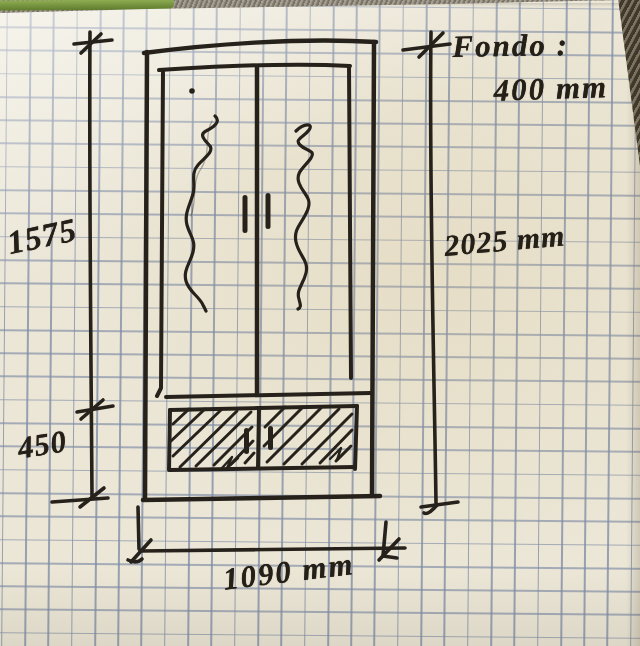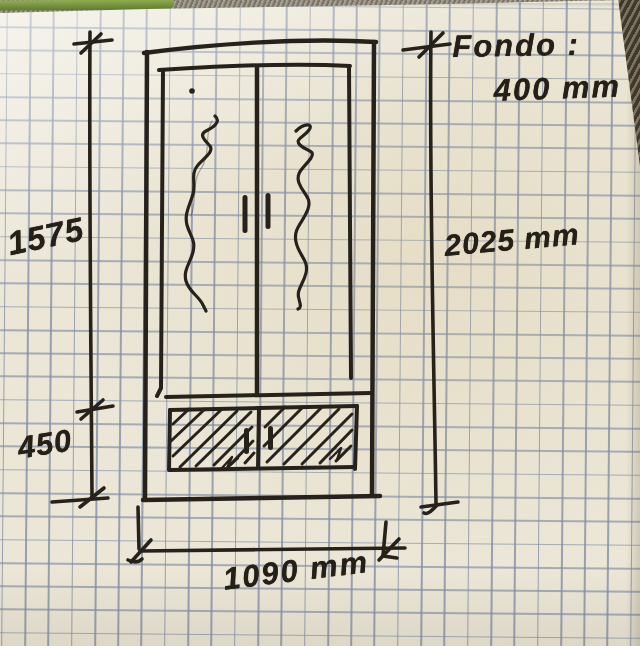"Fondo :" .scene { font-family: Liberation Sans, sans-serif -> Liberation Serif, serif }
